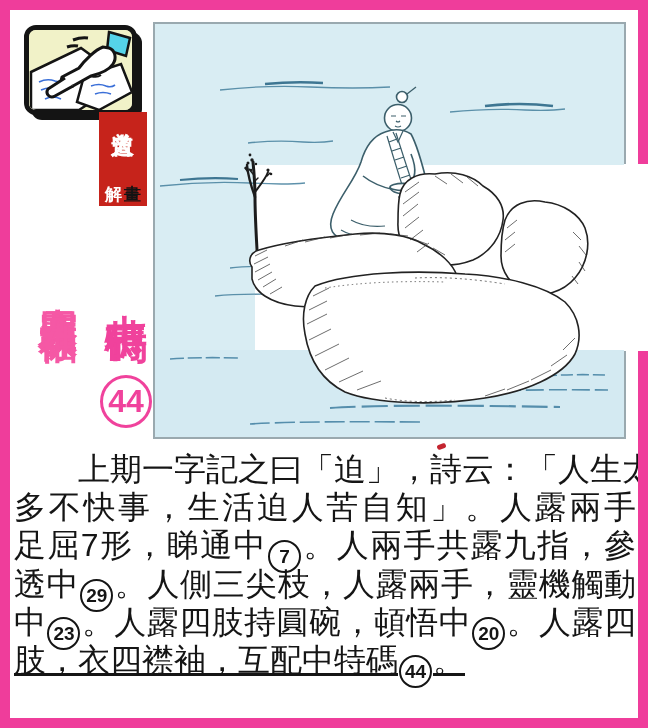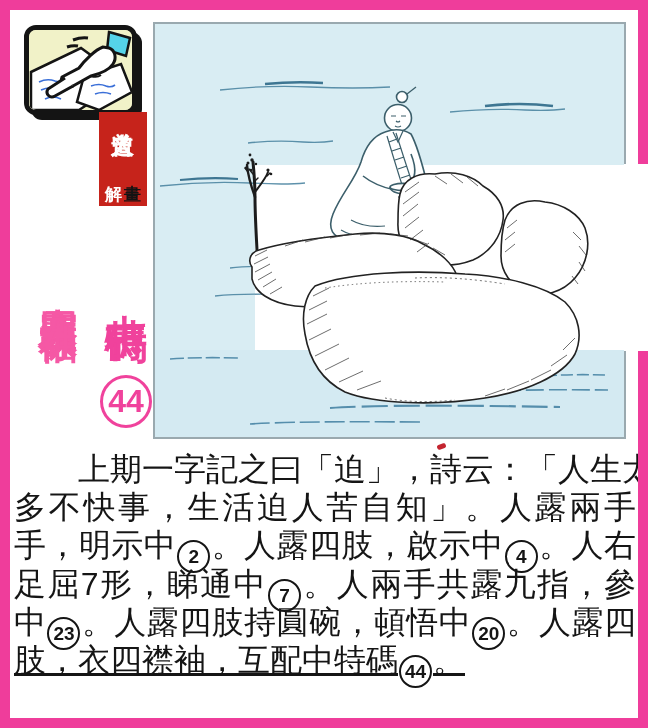"手，明示中 2。人露四肢，啟示中 4。人右" div.line { html: <div>手，明示中<span>2</span>。人露四肢，啟示中<span>4</span>。人右</div> -> none }
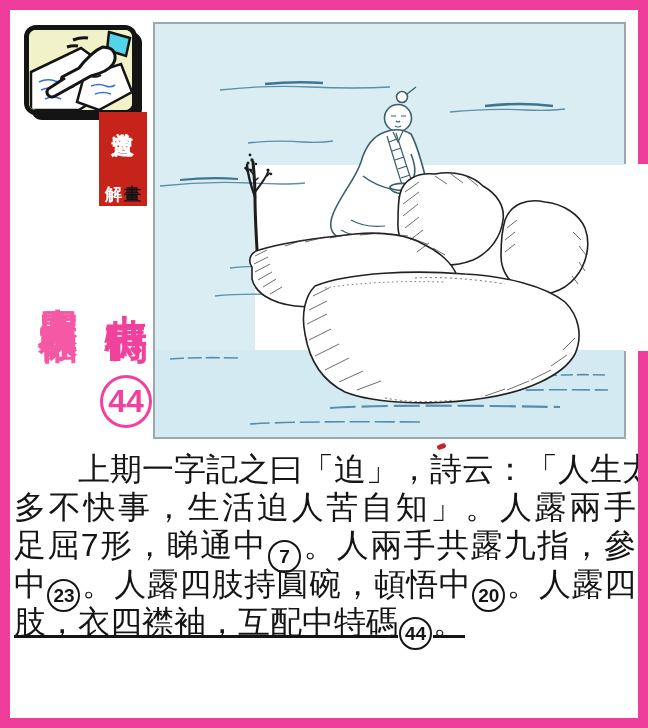"透中 29。人側三尖枝，人露兩手，靈機觸動" div.line { html: none -> <div>透中<span>29</span>。人側三尖枝，人露兩手，靈機觸動</div> }
